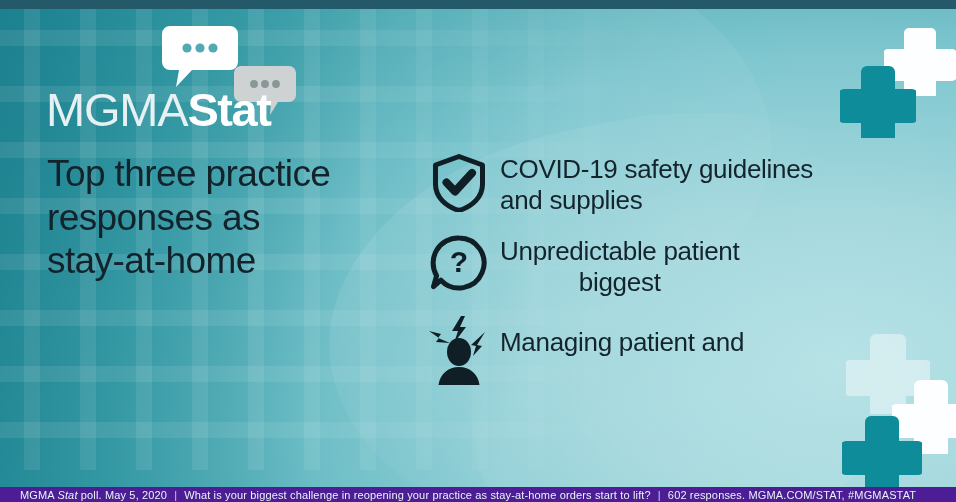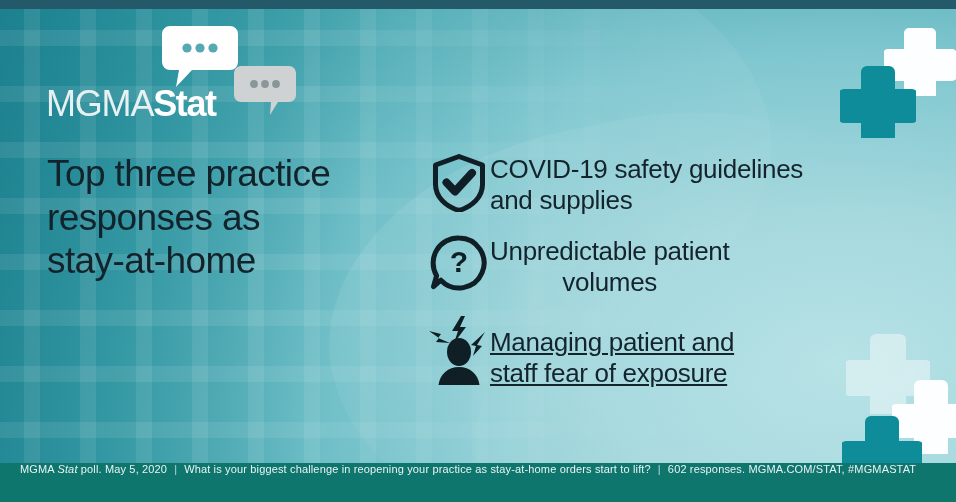"MGMAStat" .logo-word { font-size: 36px -> 47px }
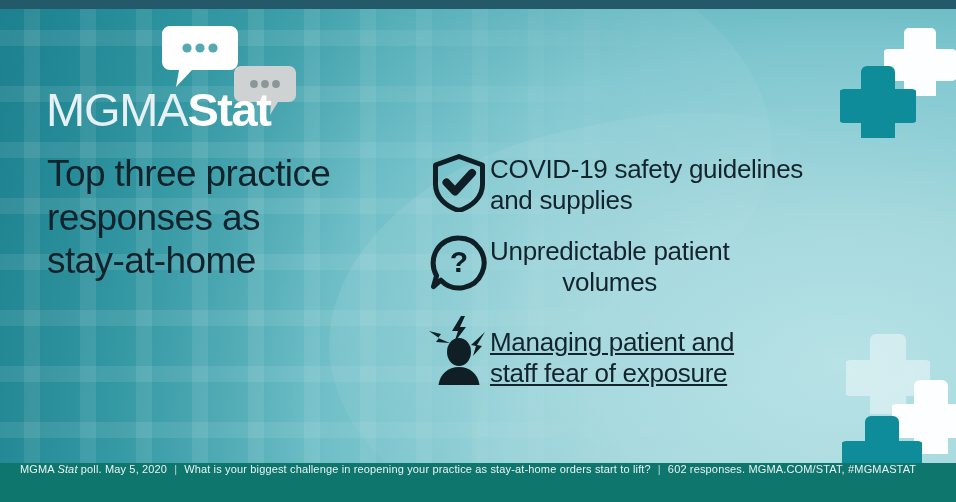"COVID-19 safety guidelines" .list-text { margin-left: none -> 10px }
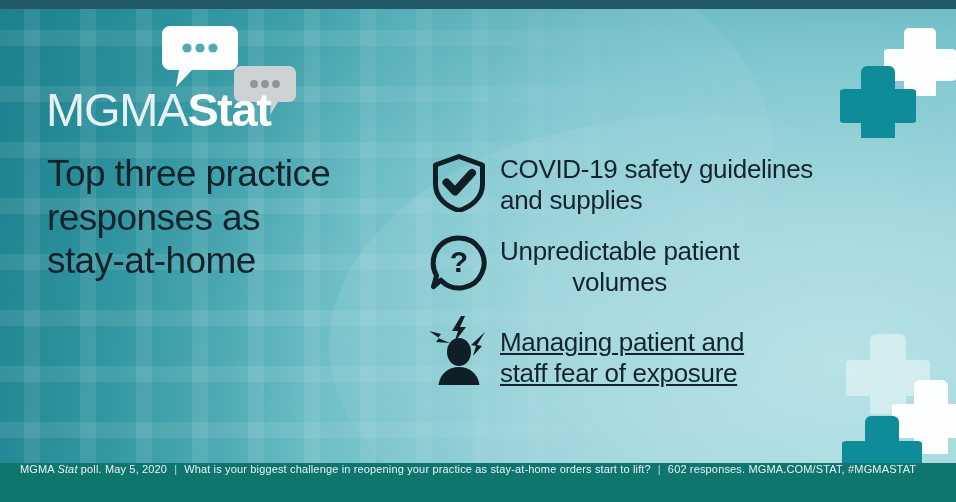"volumes" span { text: volumes -> biggest }
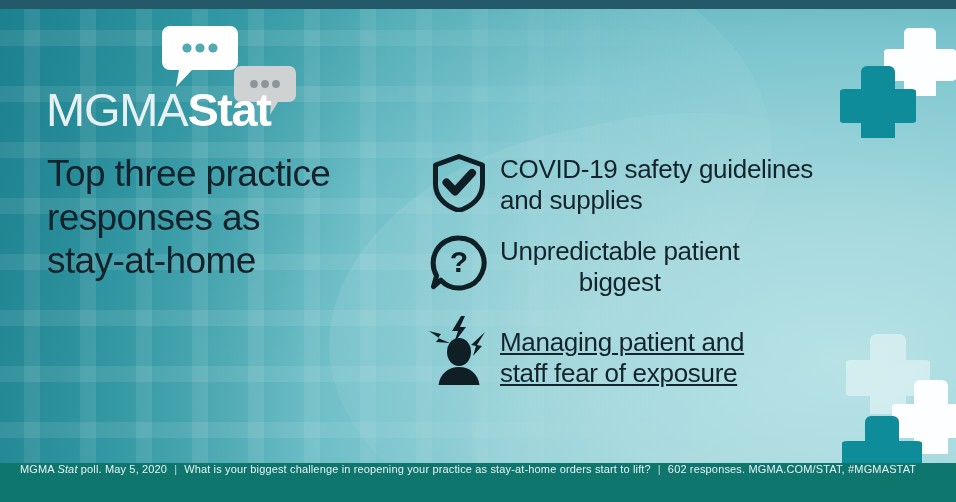"Managing patient and" .item-3 .list-text { text-decoration: underline -> none }
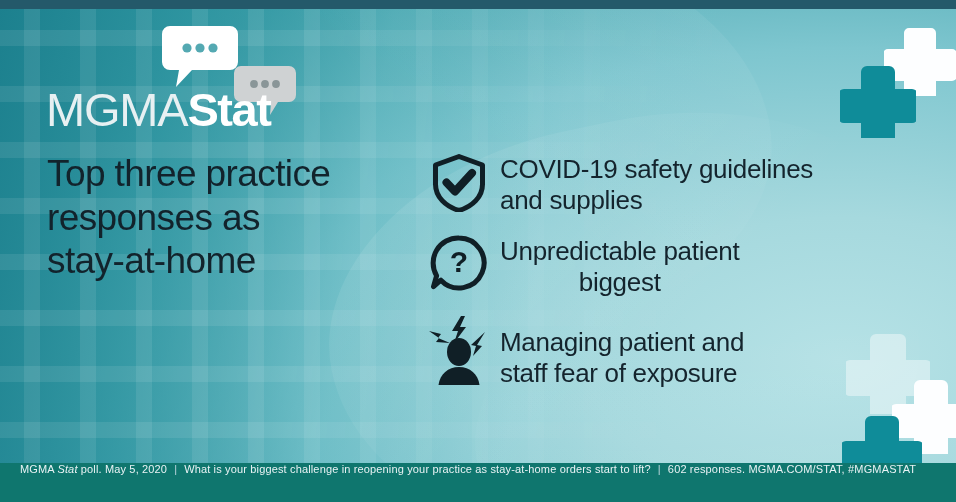"staff fear of exposure" span { html: <span>staff fear of exposure</span> -> none }
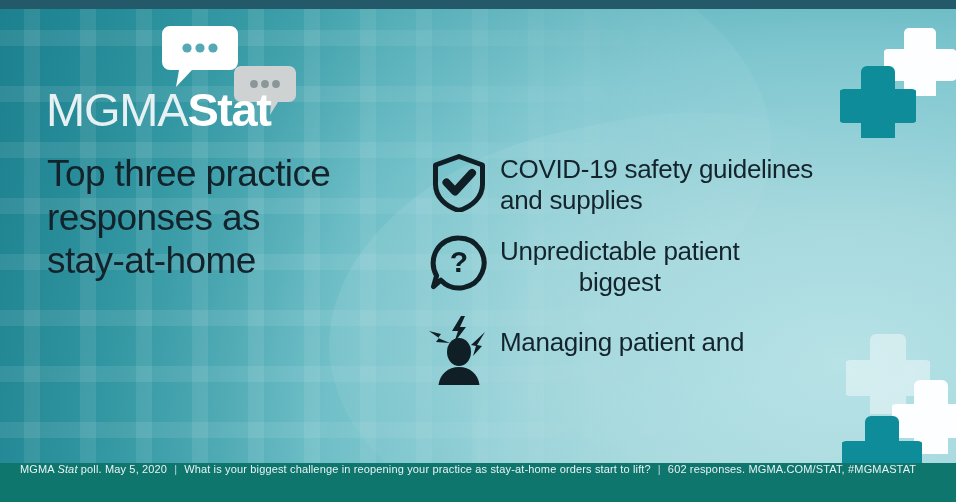"MGMA Stat poll. May 5," .footer-bar { align-items: flex-start -> center; background: #0f766e -> #4c1d95; height: 39px -> 15px }
